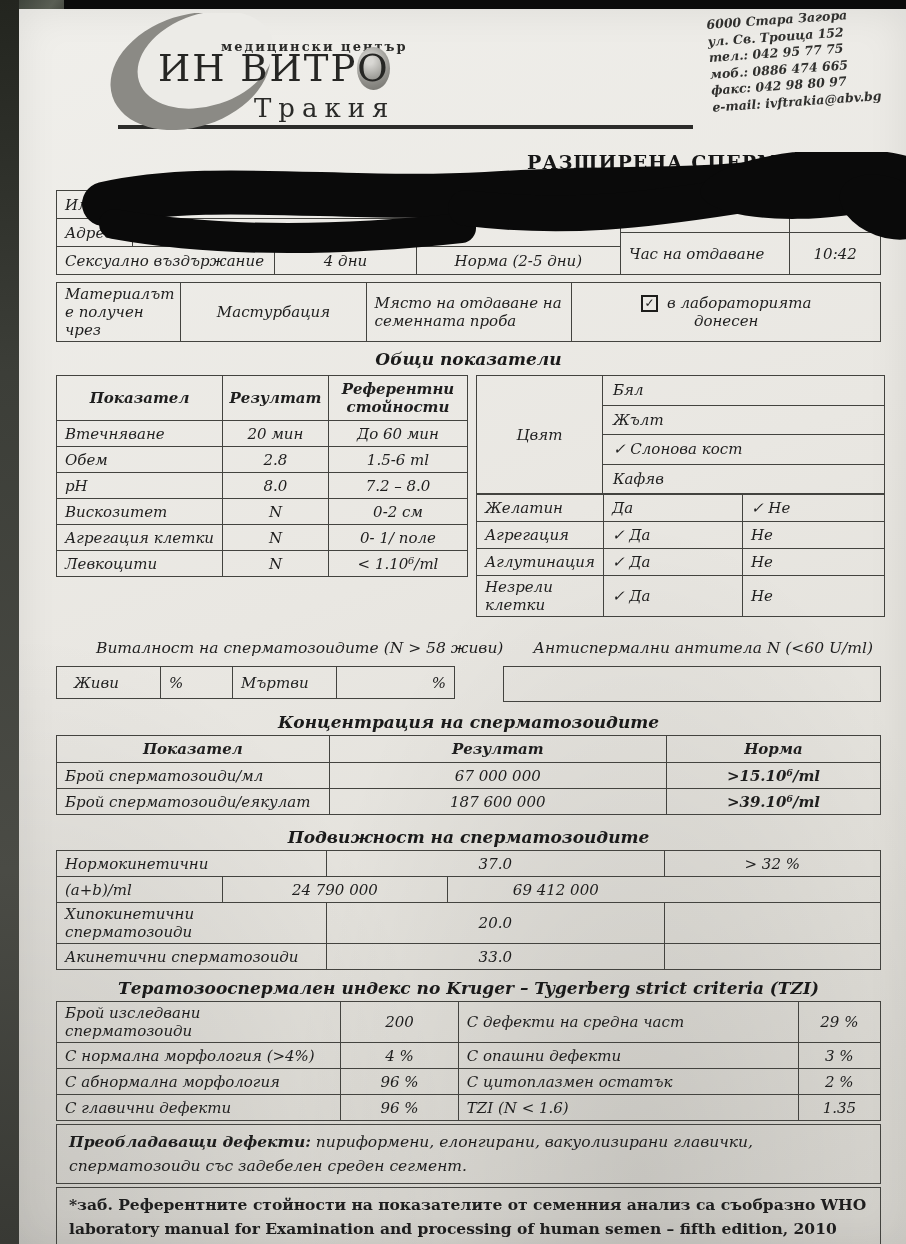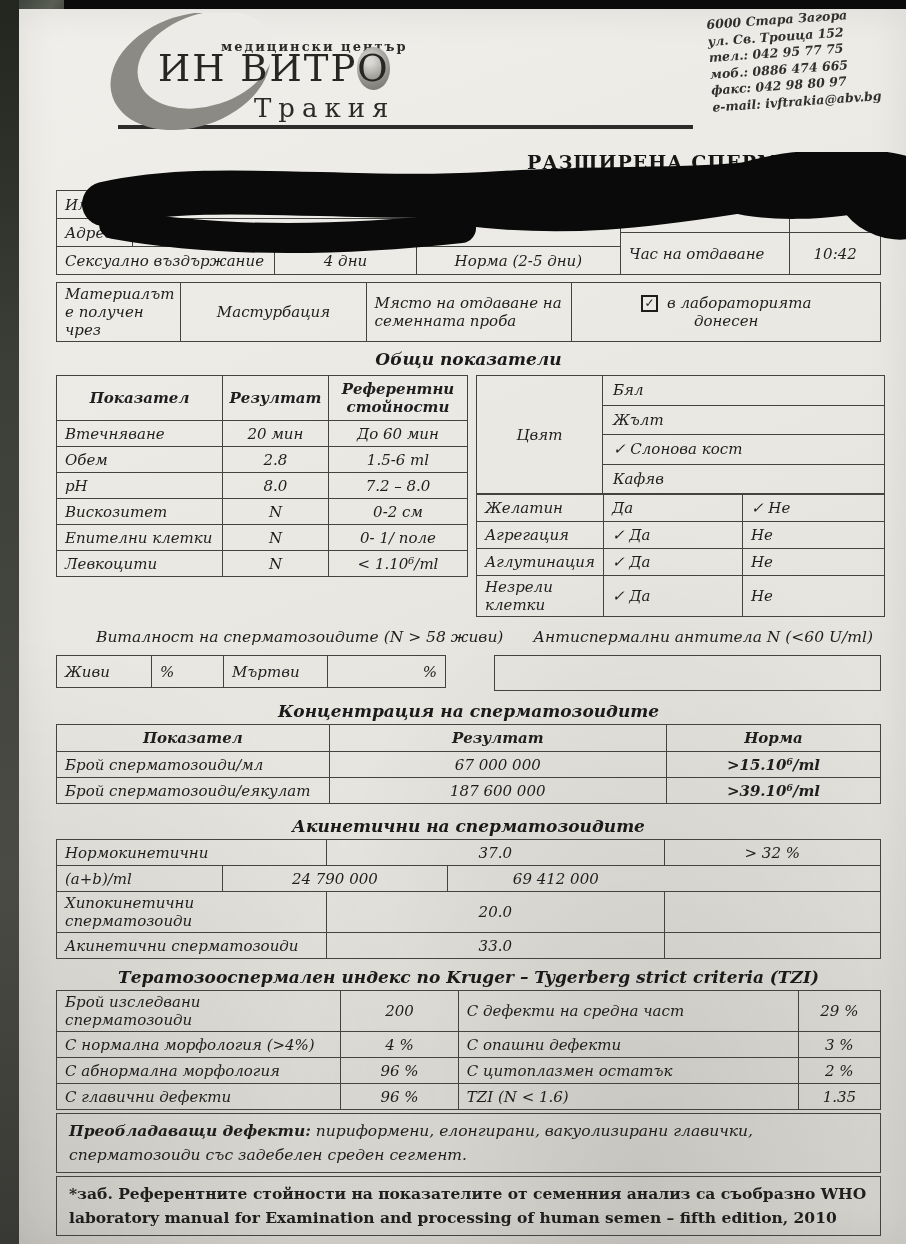"Епителни клетки" div.td { text: Епителни -> Агрегация }
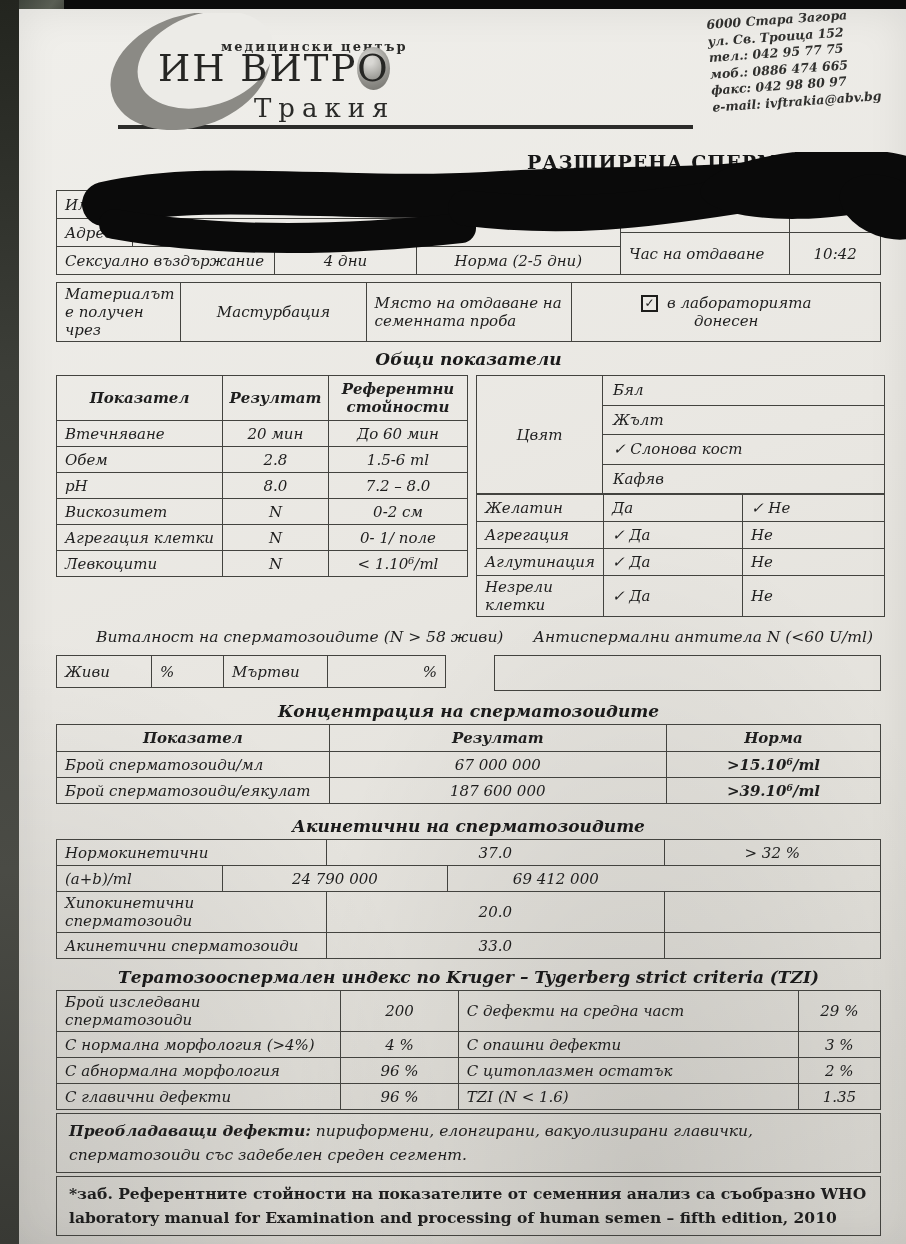"Виталност на сперматозоидите (N >" .vit-cap { margin-top: 11px -> 22px }
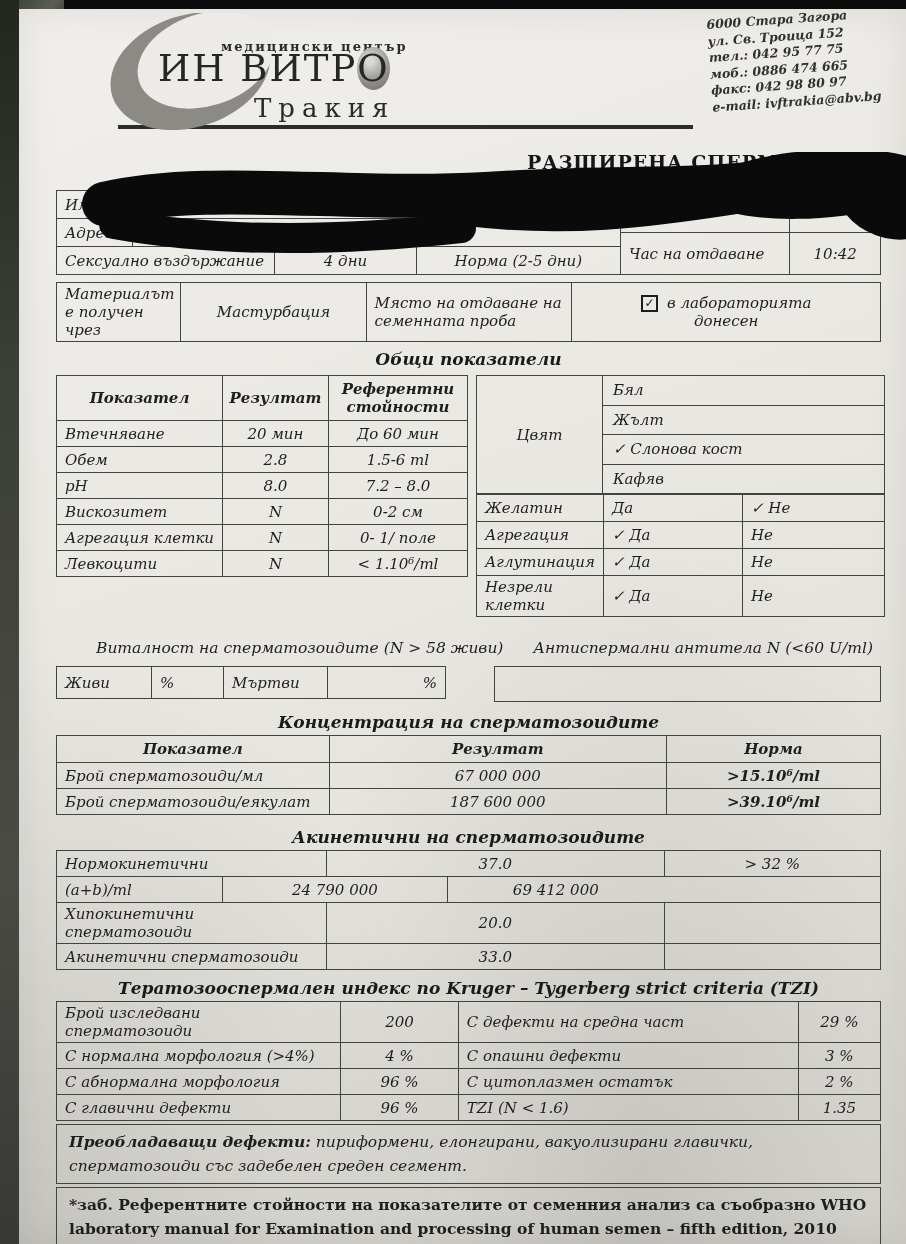"Живи" .vt { padding-left: none -> 9px }
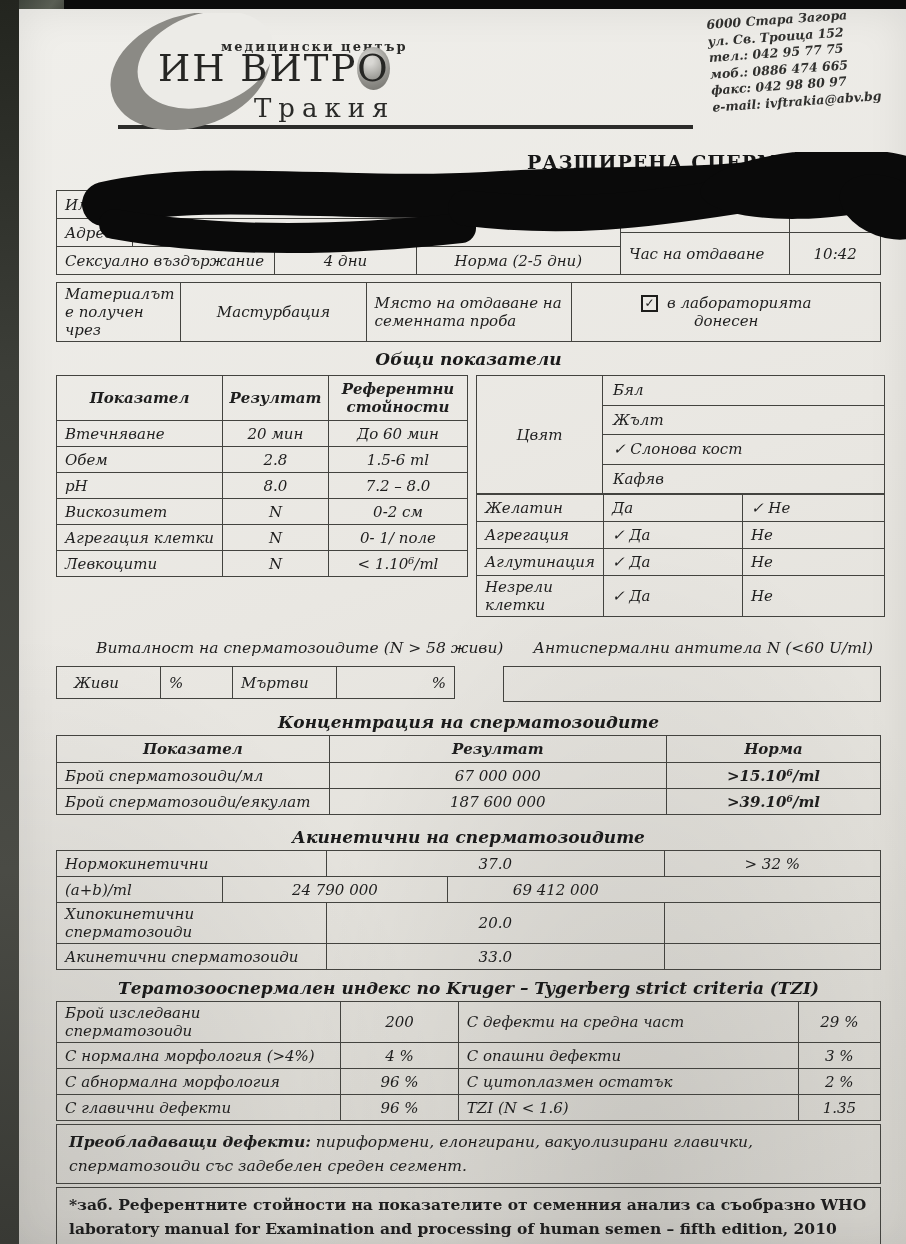"Акинетични на сперматозоидите" div.sect { text: Акинетични -> Подвижност }
